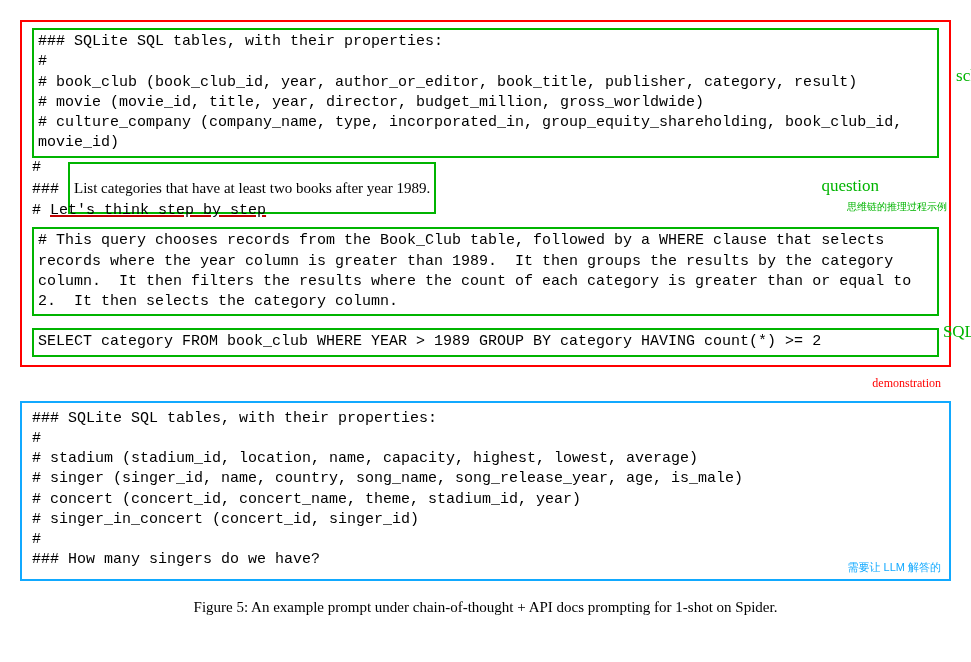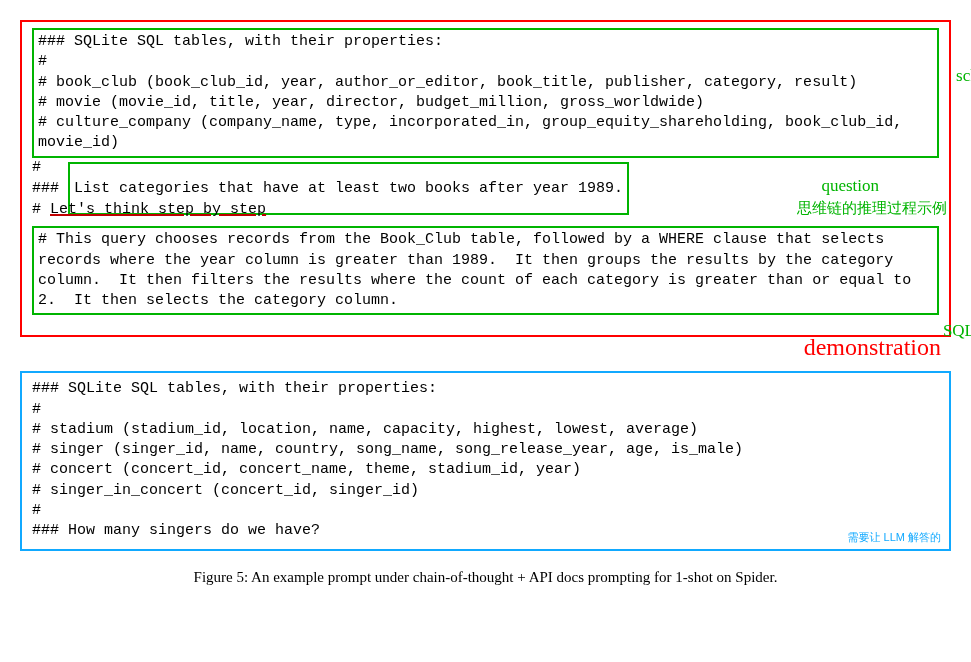"List categories that have at" .inline-green { font-family: none -> Liberation Serif, serif }
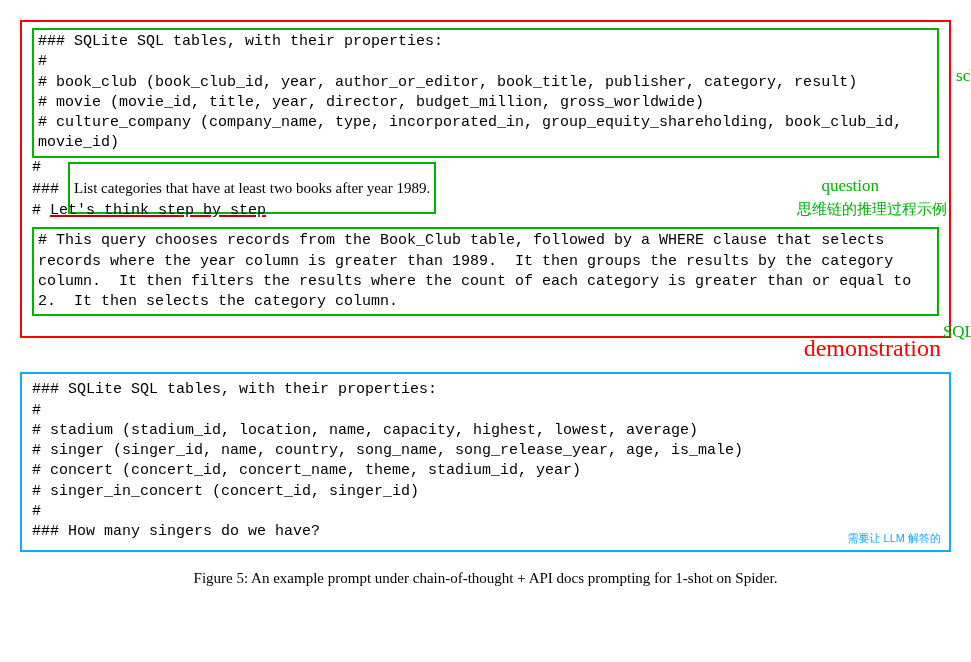"思维链的推理过程示例" .label-cn { font-size: 15px -> 10px }
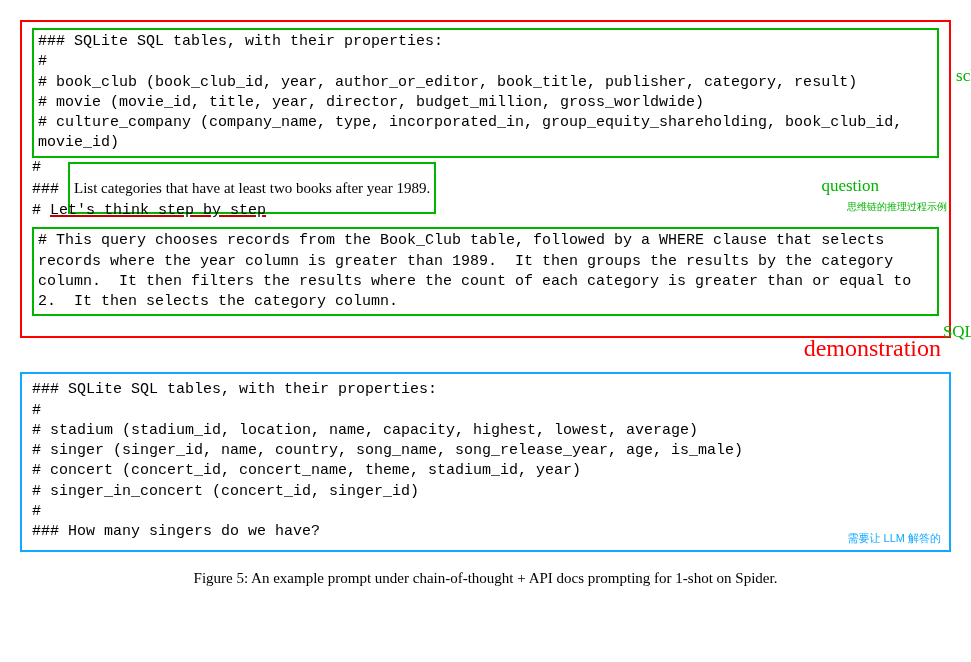"SELECT category FROM book_club WHERE" div.box-green { html: none -> <div>SELECT category FROM book_club WHERE YEAR &gt; 1989 GROUP BY category HAVING count(*) &gt;= 2</div> }
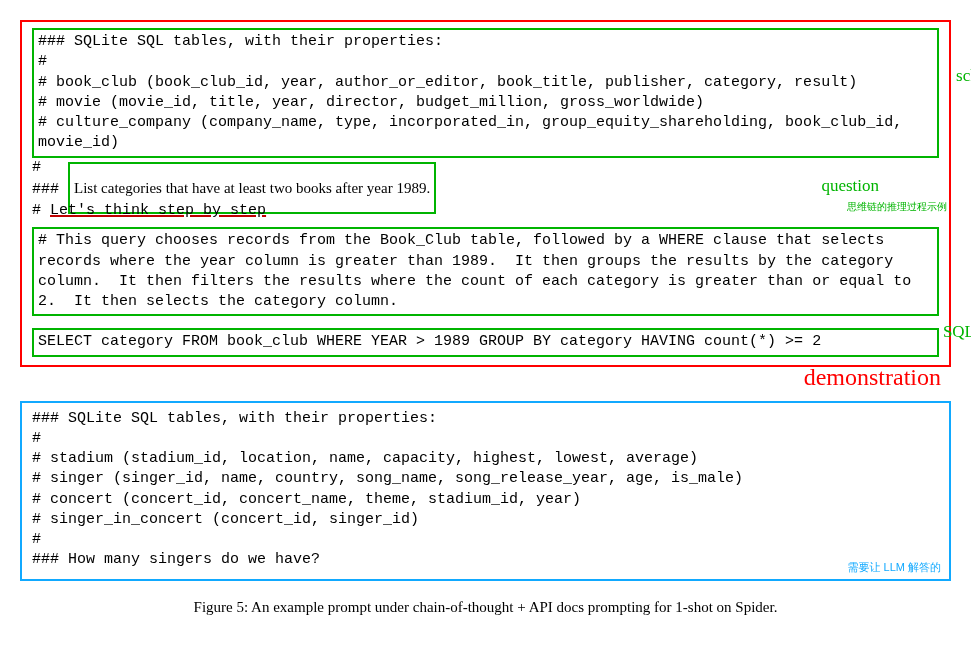"demonstration" .label-red { font-size: 24px -> 12px }
